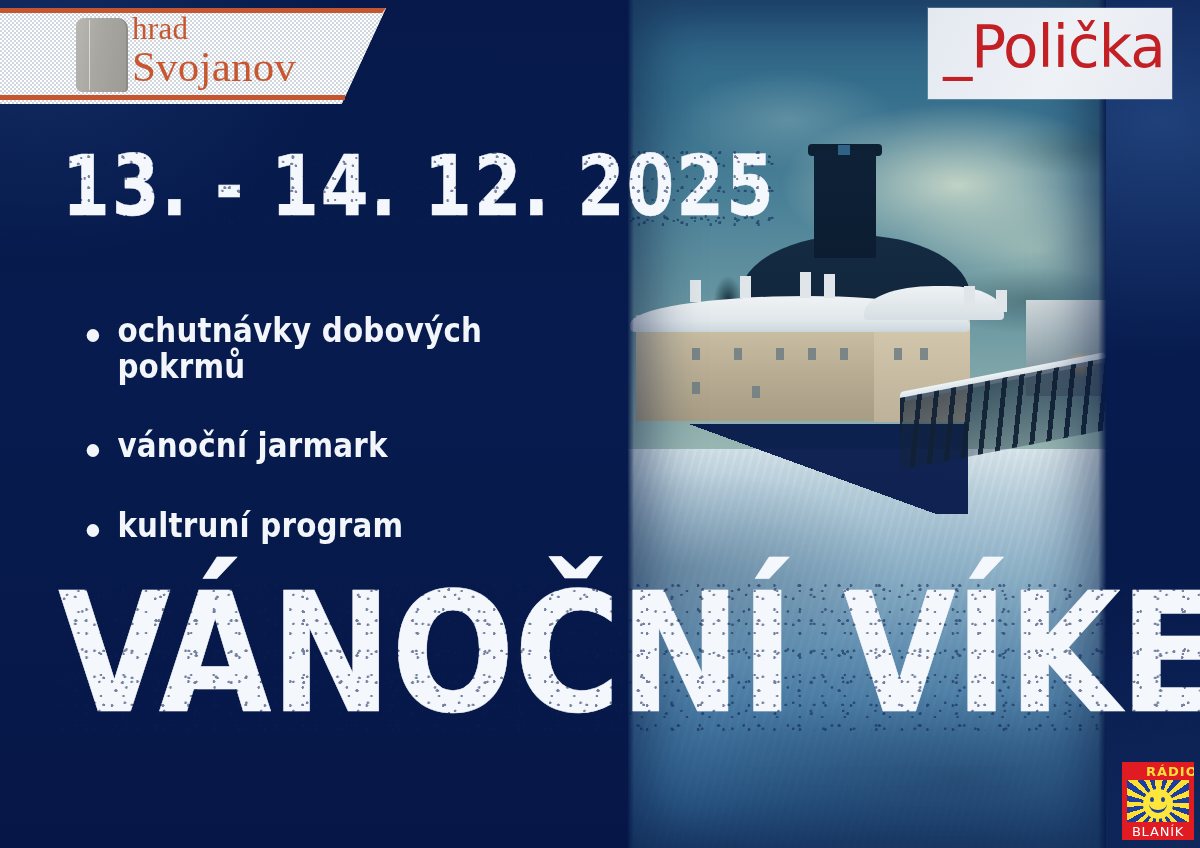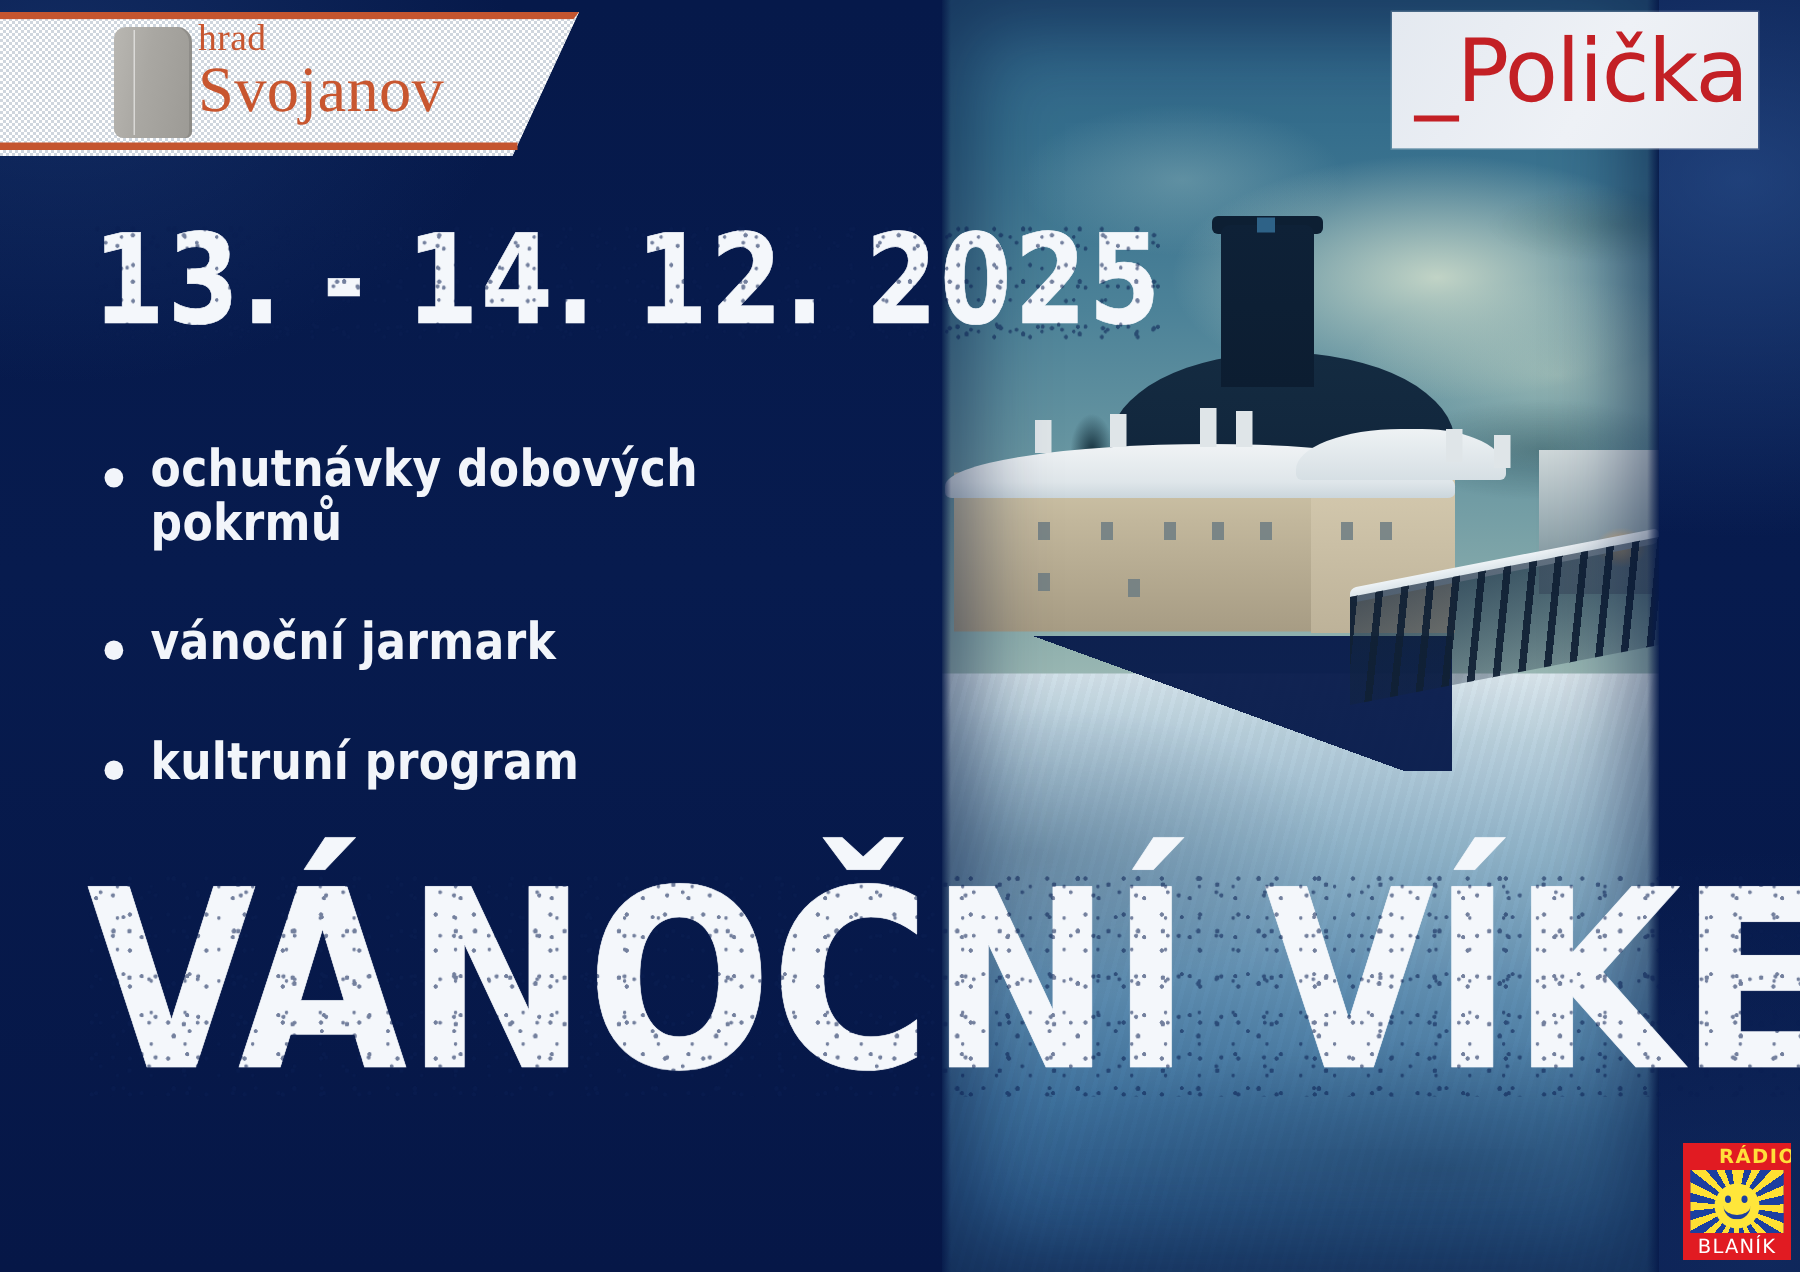"hrad" .banner-txt .l1 { font-size: 25px -> 31px }
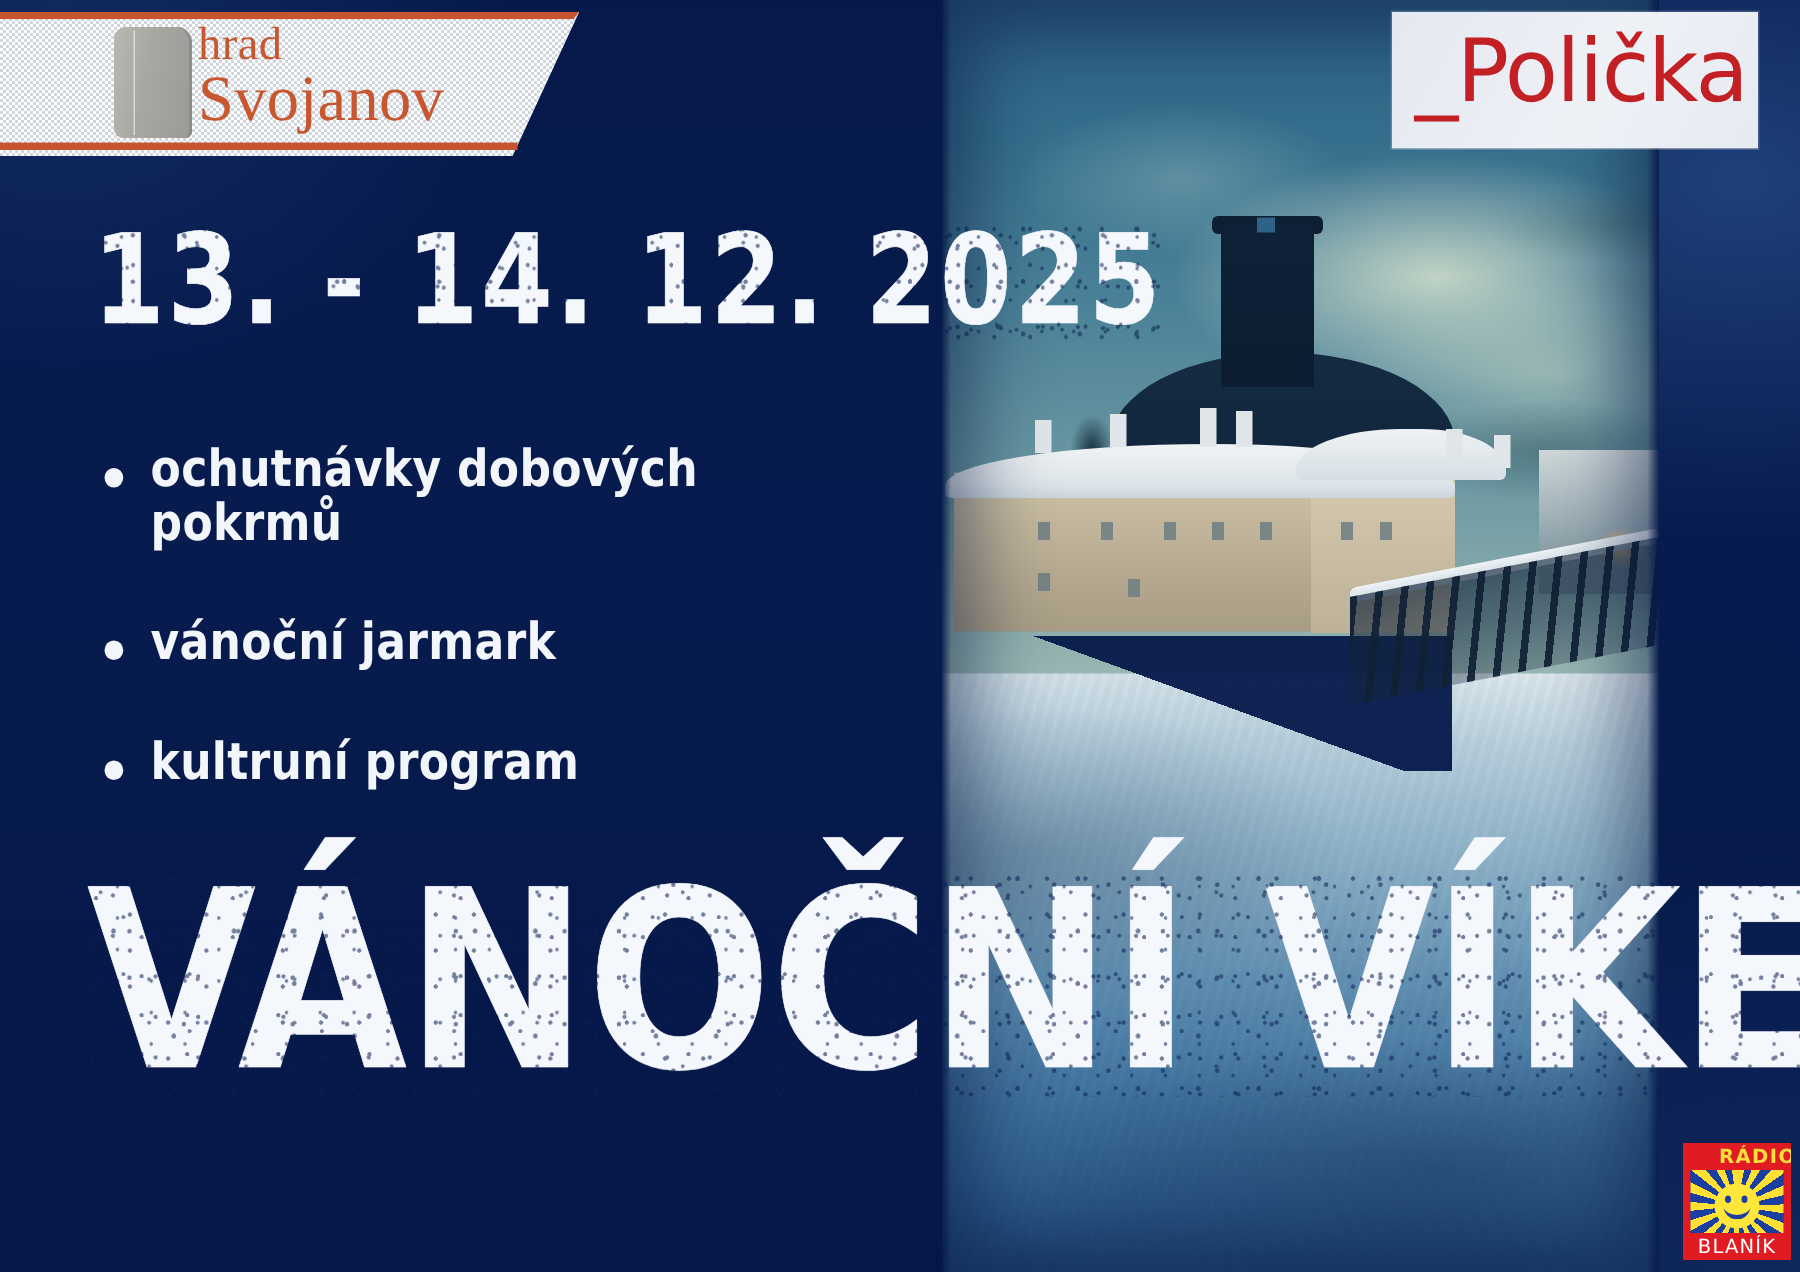"ochutnávky dobových pokrmů" .bullets { margin: 0 -> 17px }
